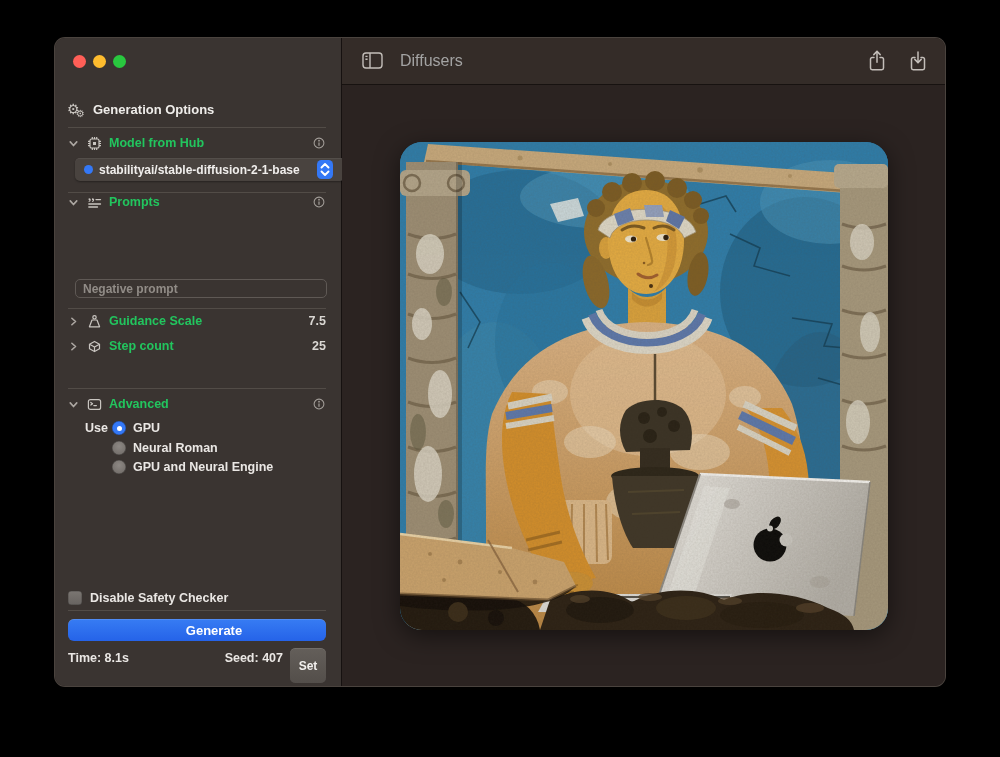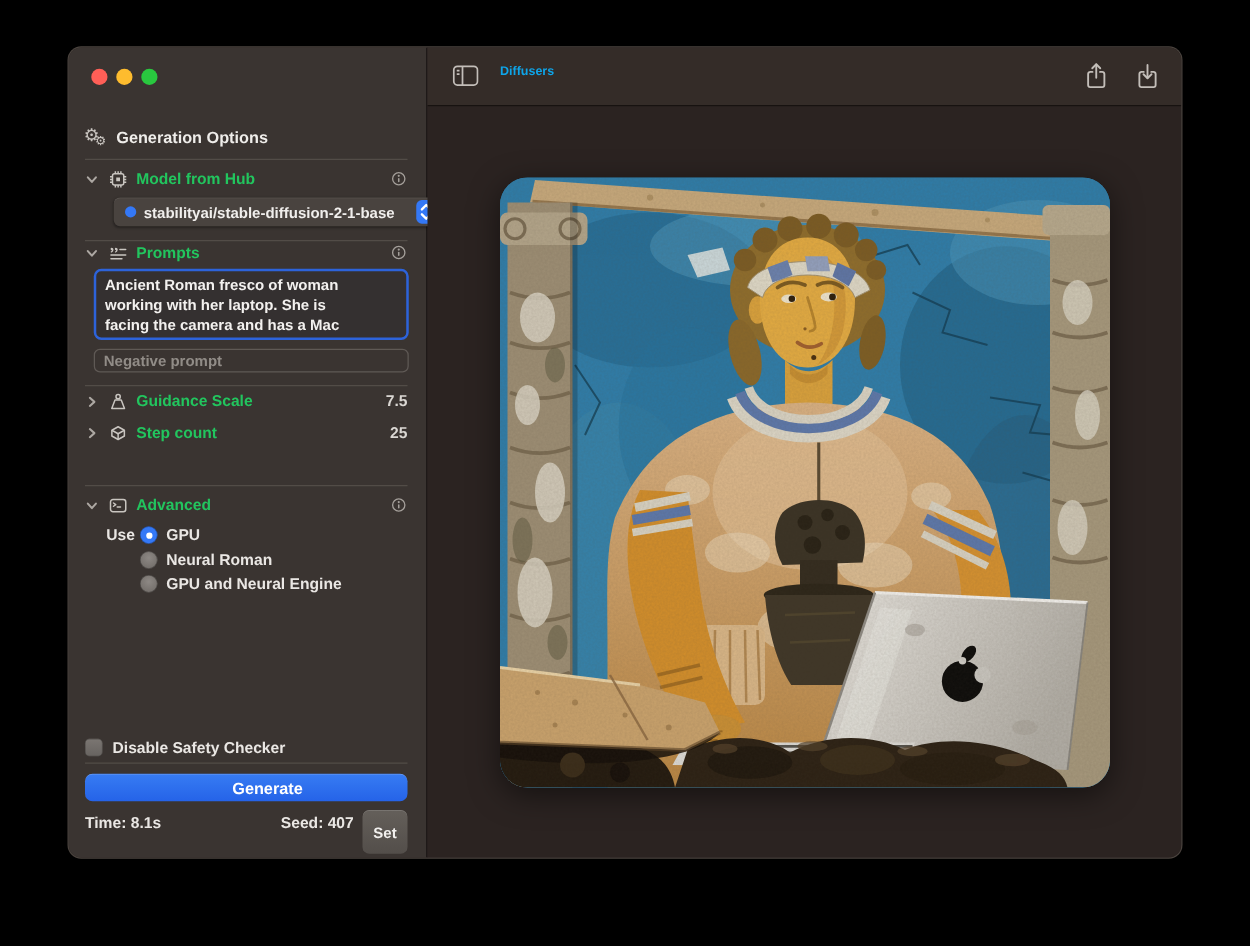"Diffusers" .tb-title { color: #0ea5e9 -> #a3a3a3; font-size: 10px -> 16px; font-weight: bold -> normal }
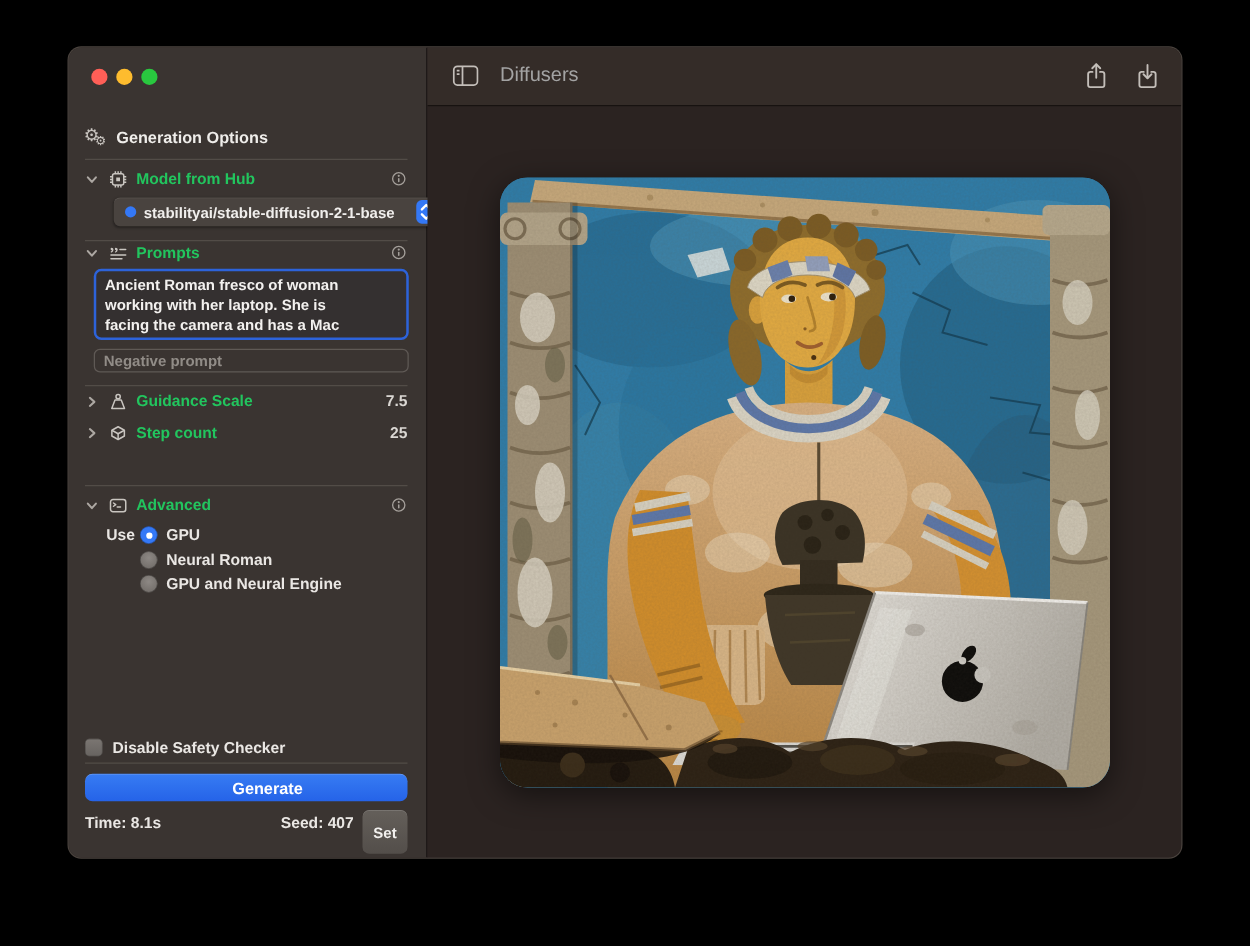"stabilityai/stable-diffusion-2-1-base" .popup { margin-left: 16px -> none }
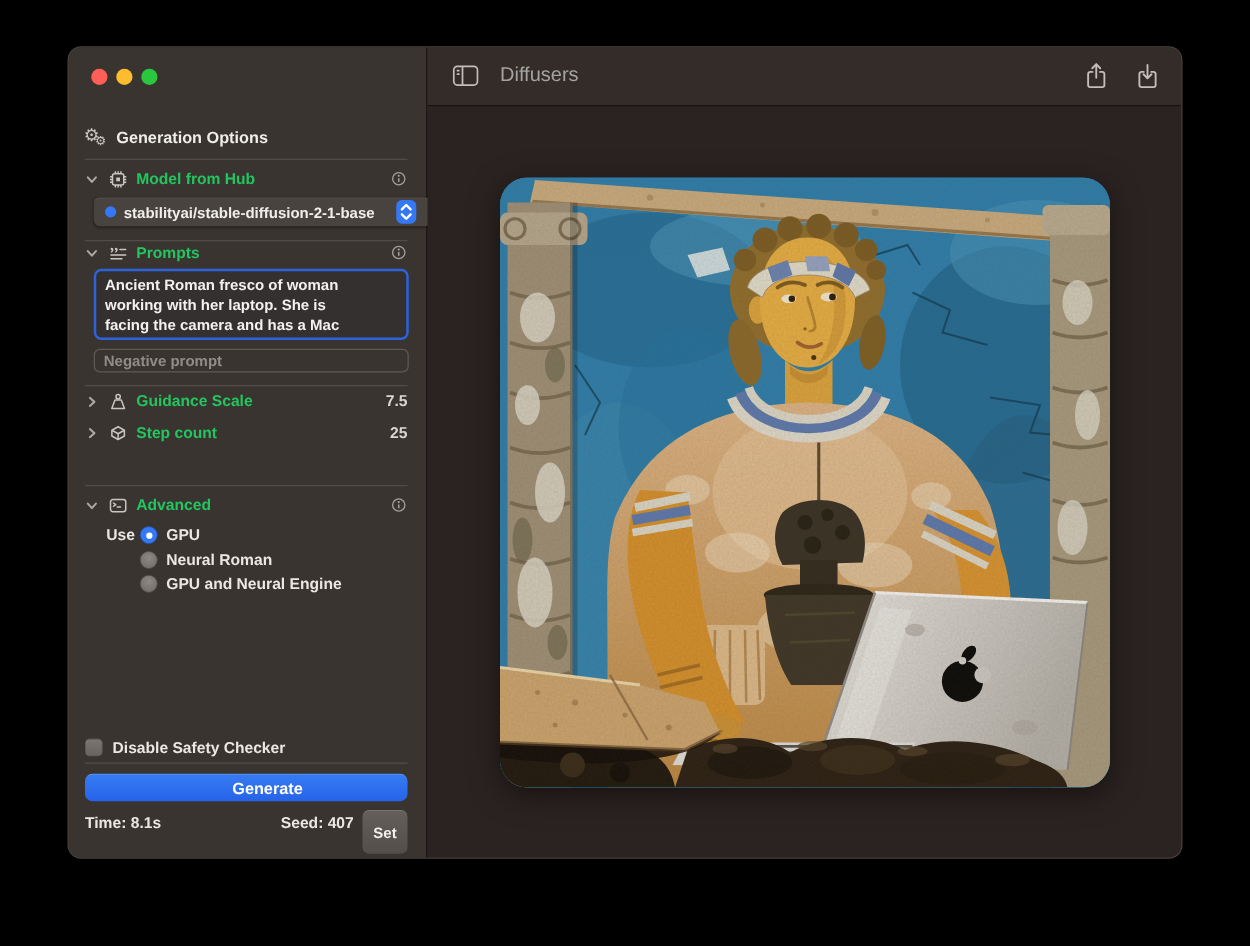"Ancient Roman fresco of woman" div.prompt-box { html: <div> <div>Ancient Roman fresco of woman working with her laptop. She is facing the camera and has a Mac</div> </div> -> none }
